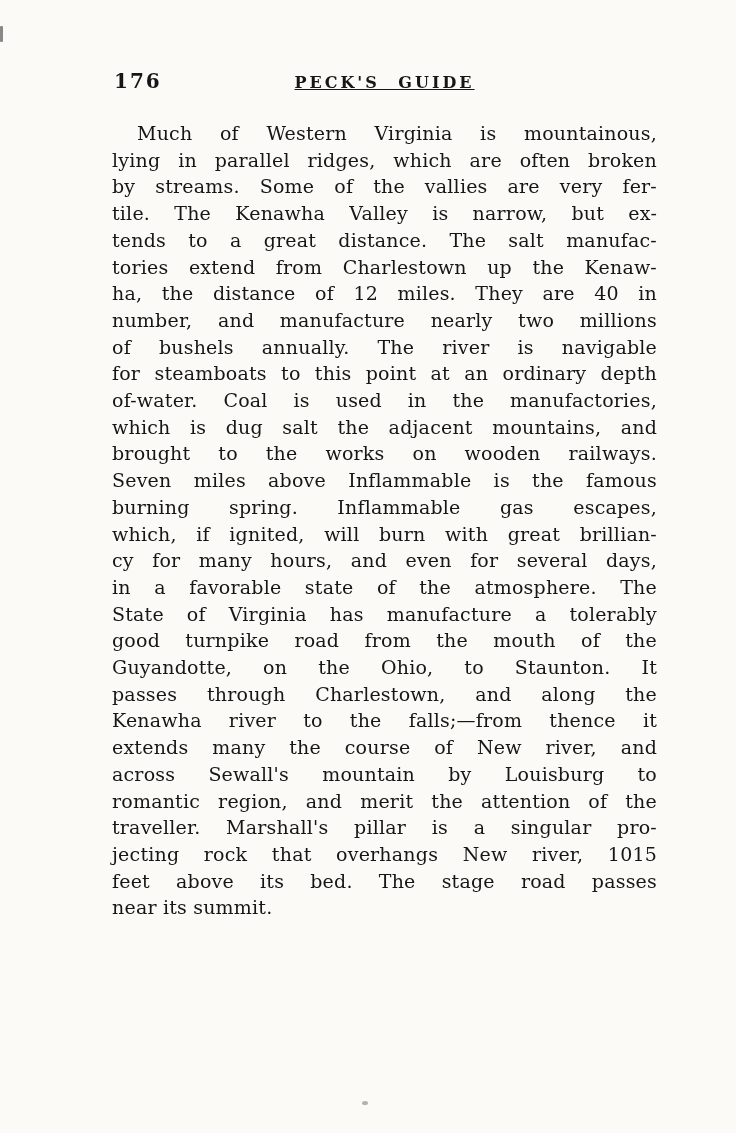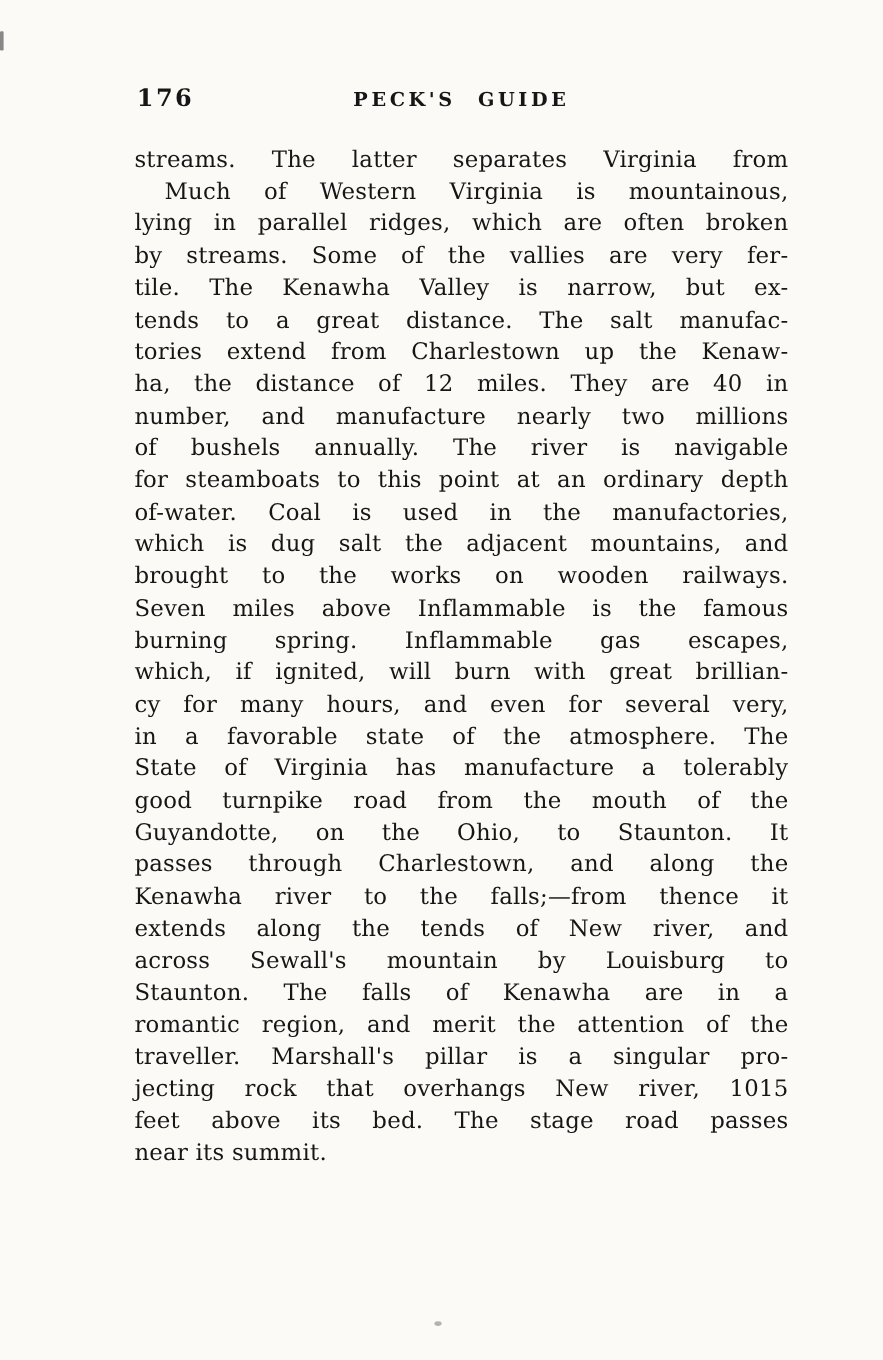"176" .header { text-decoration: none -> underline }
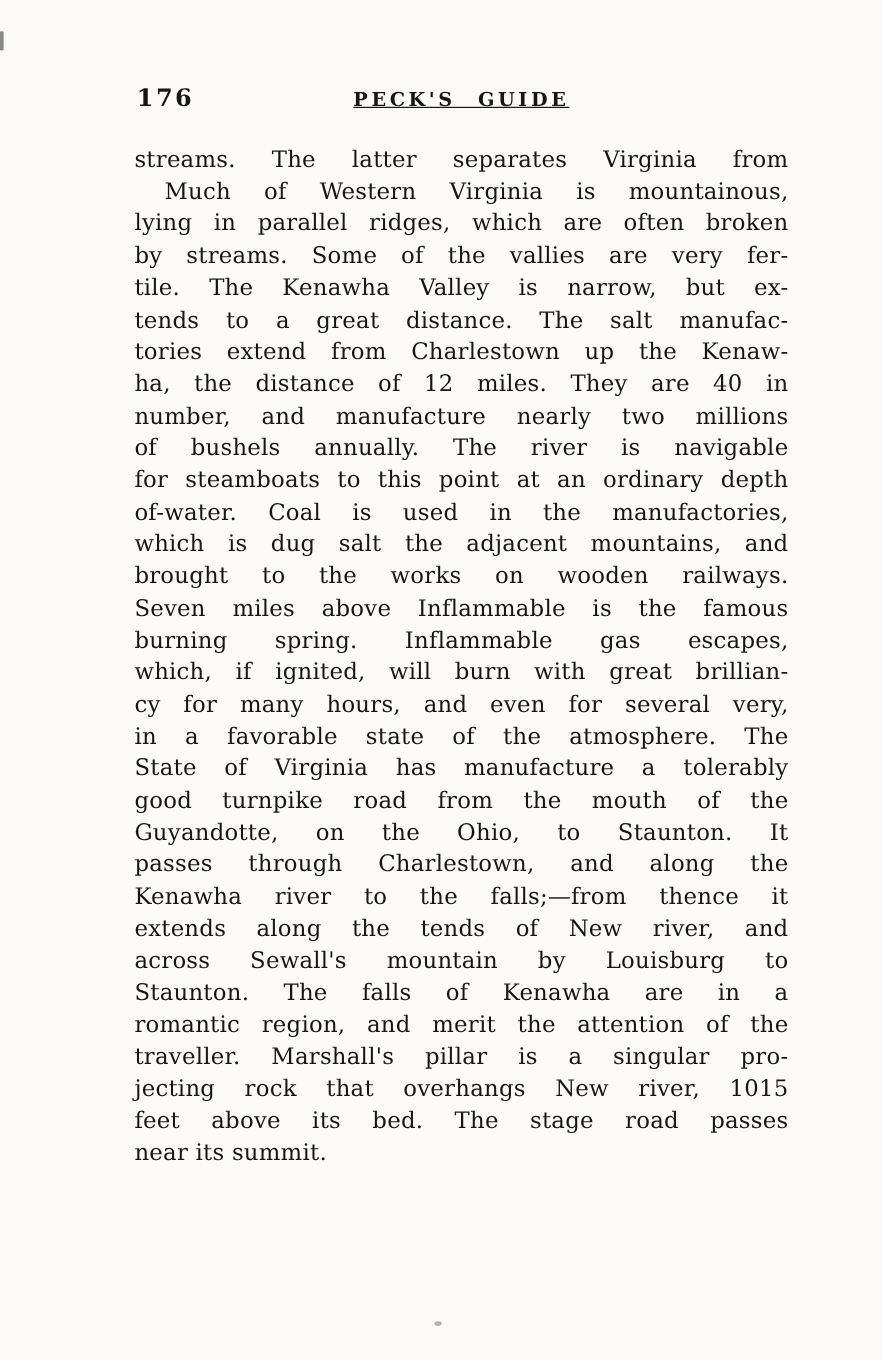"streams. The latter separates Virginia" div.line { html: <div>streams. The latter separates Virginia from</div> -> none }
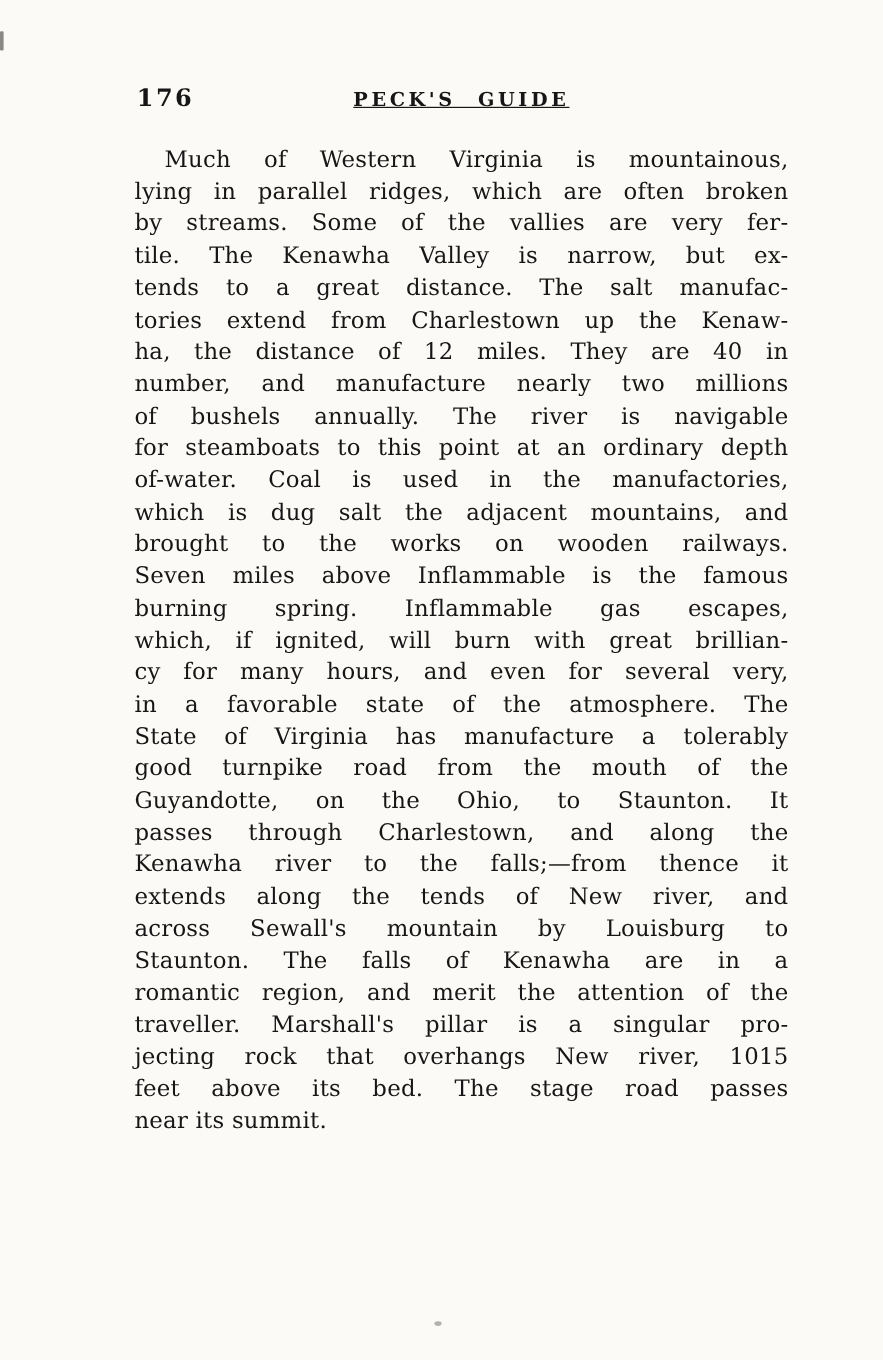"cy for many hours, and" div.line { text: very -> days }
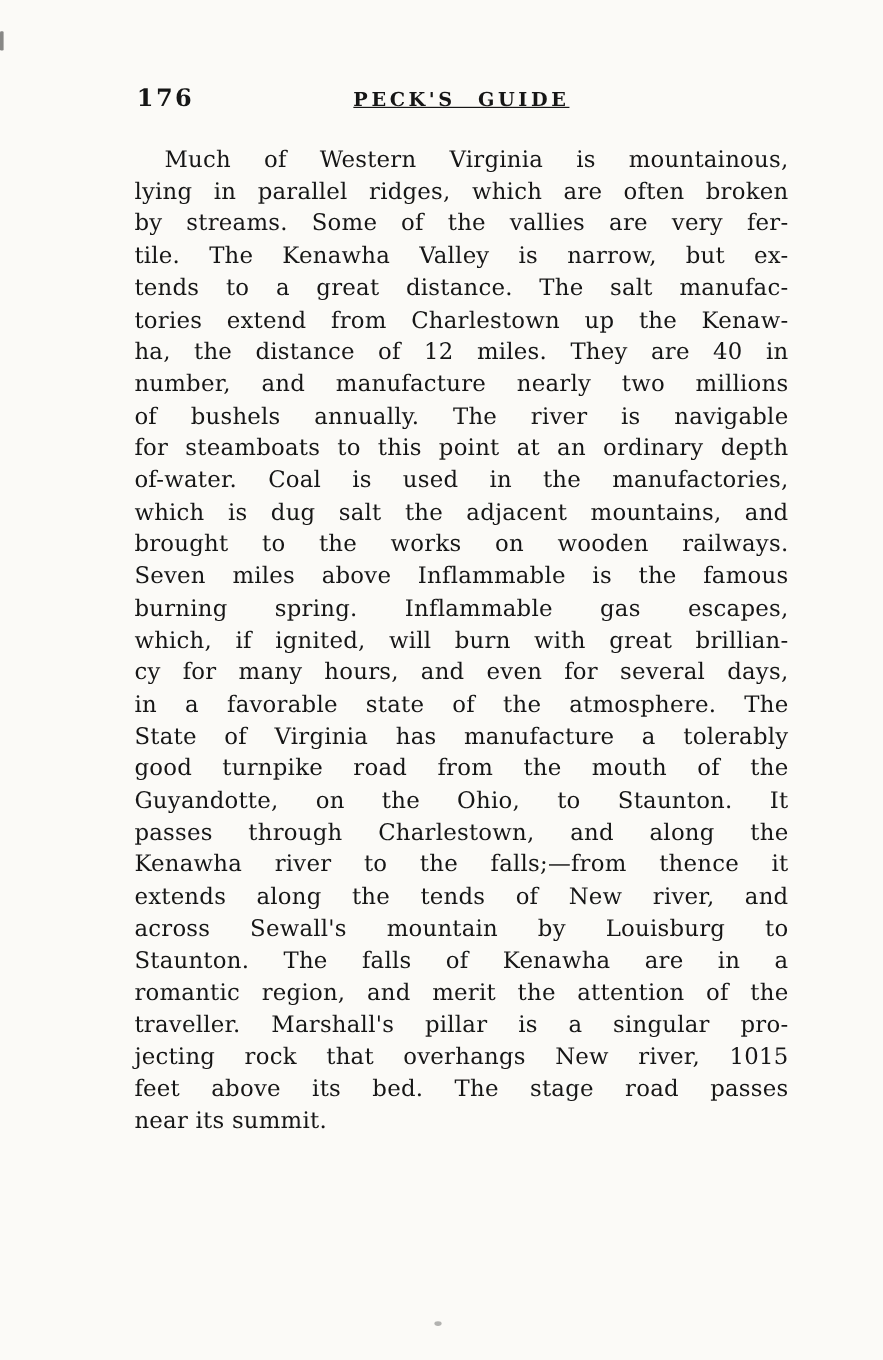"extends along the tends of" div.line { text: along the tends -> many the course }
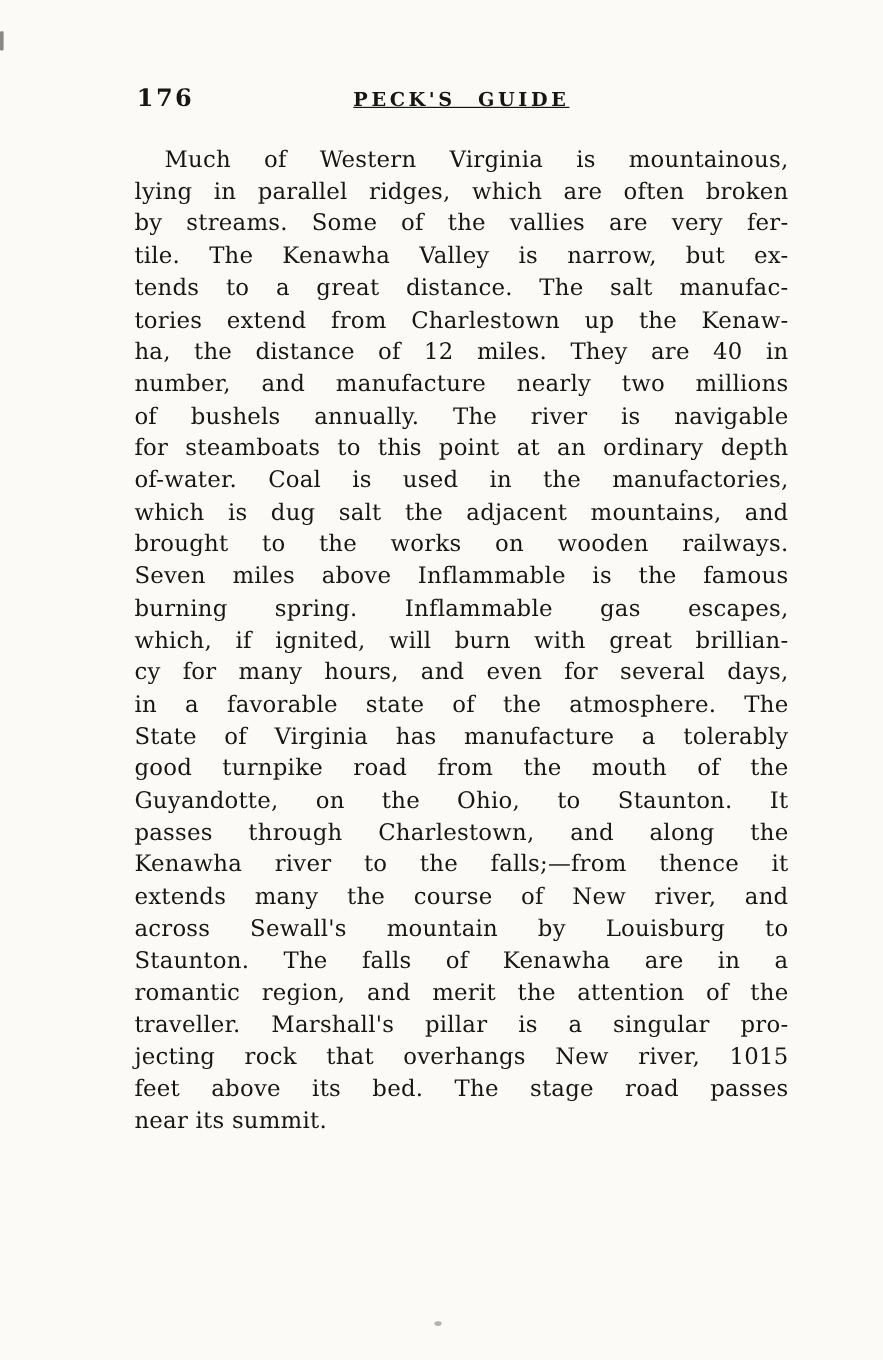"Staunton. The falls of Kenawha" div.line { html: <div>Staunton. The falls of Kenawha are in a</div> -> none }
